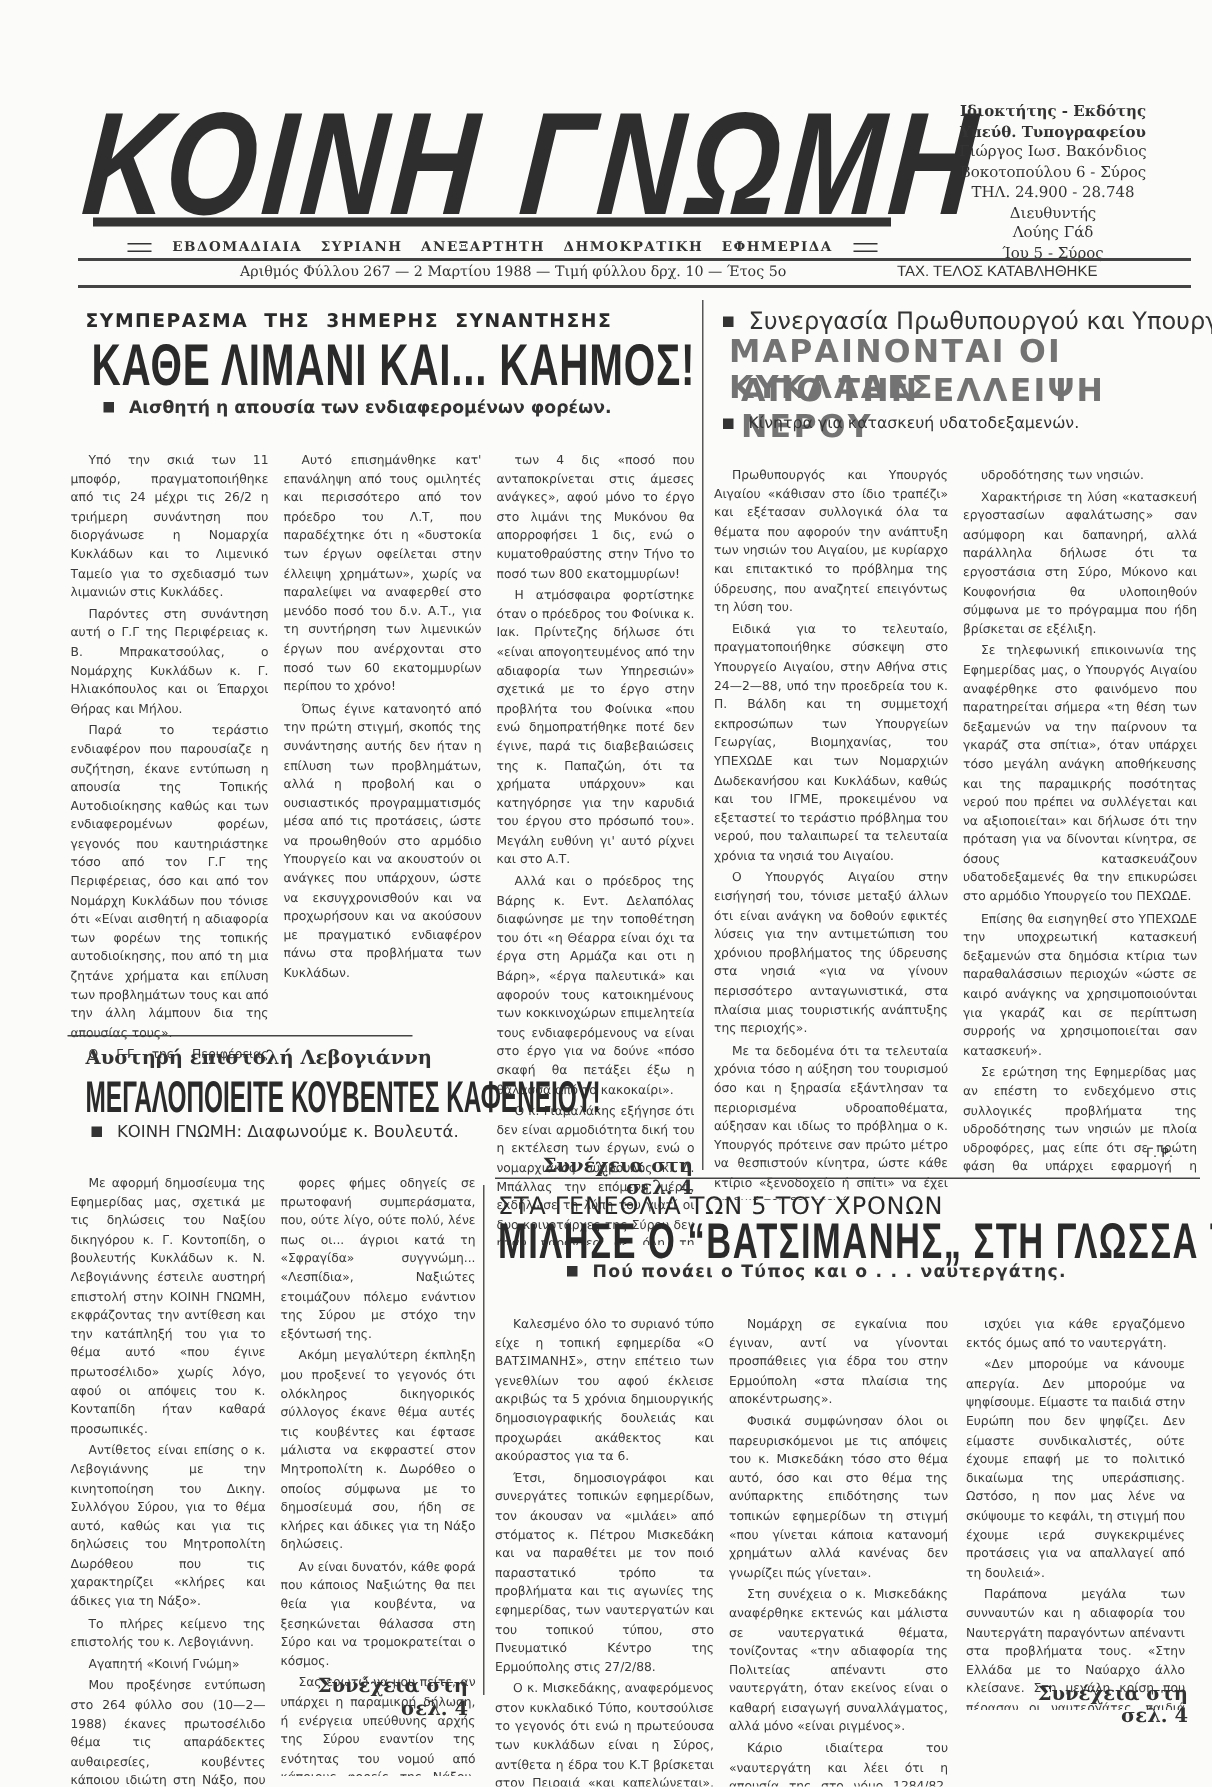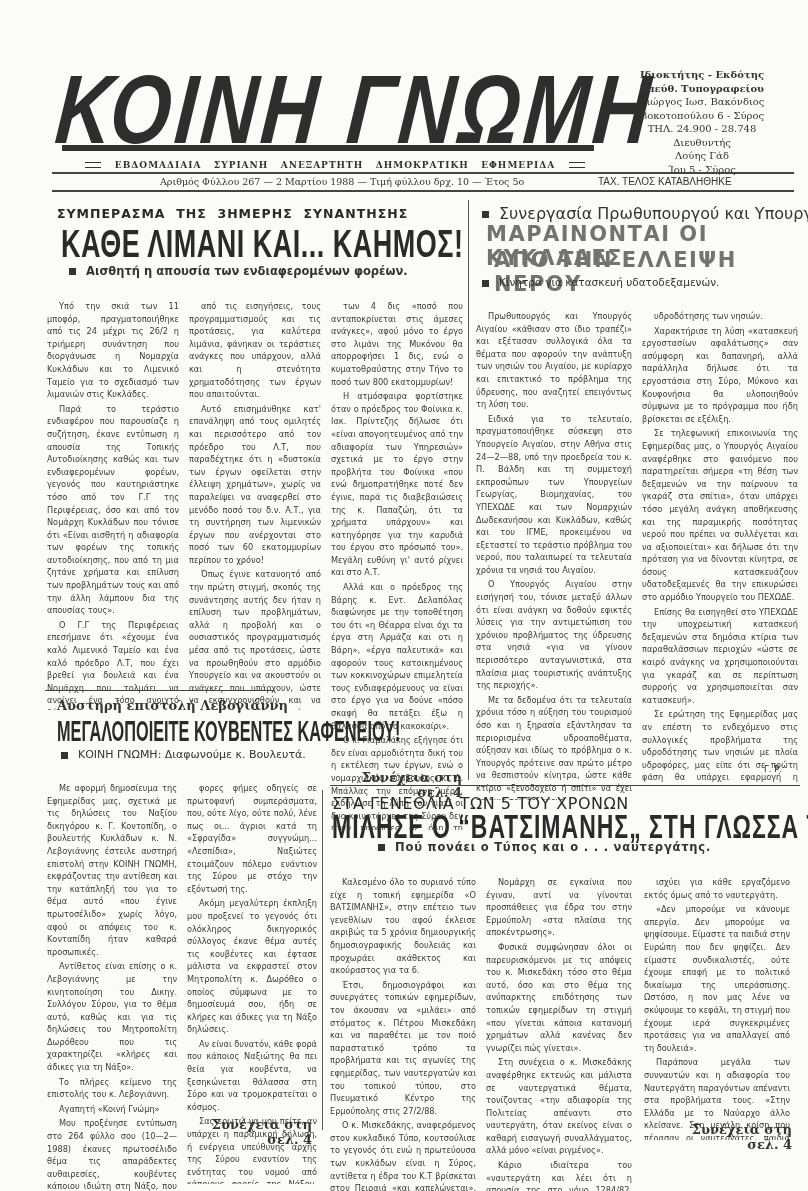"από τις εισηγήσεις, τους" p { html: <p>από τις εισηγήσεις, τους προγραμματισμούς και τις προτάσεις, για καλύτερα λιμάνια, φάνηκαν οι τεράστιες ανάγκες που υπάρχουν, αλλά και η στενότητα χρηματοδότησης των έργων που απαιτούνται.</p> -> none }
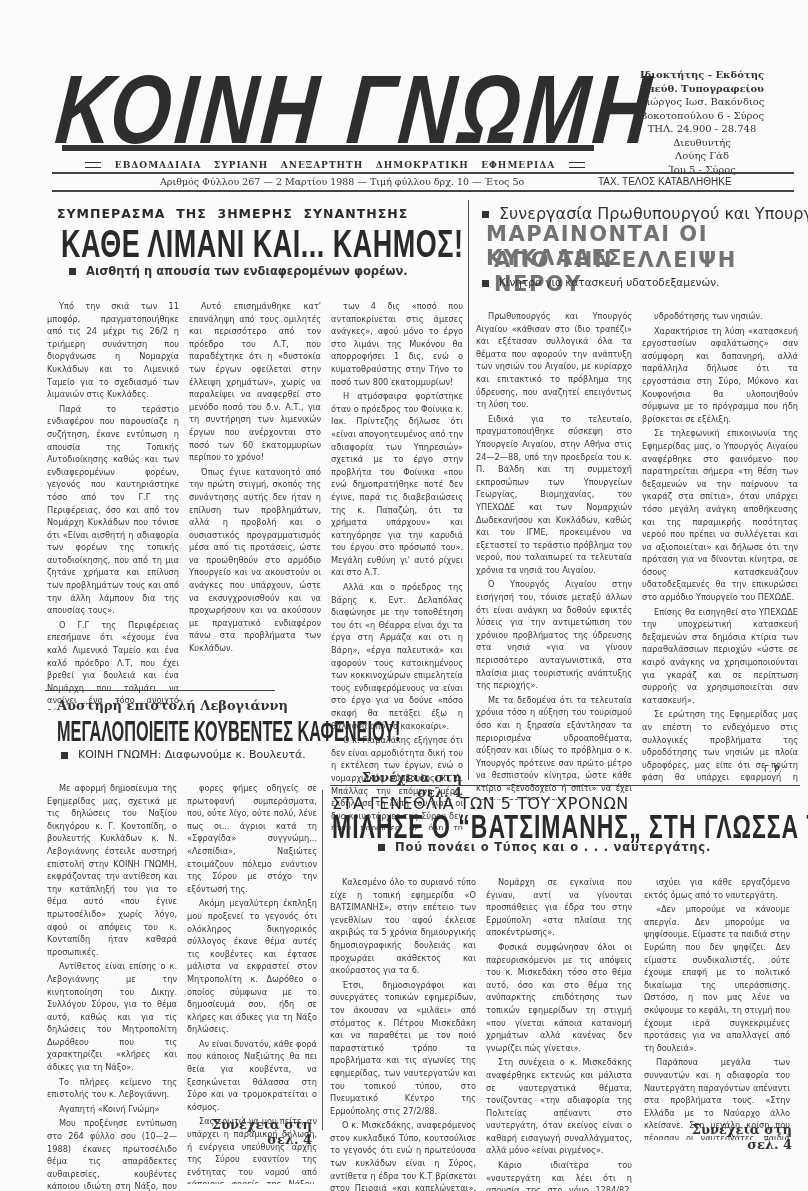"Παρόντες στη συνάντηση αυτή ο" p { html: none -> <p>Παρόντες στη συνάντηση αυτή ο Γ.Γ της Περιφέρειας κ. Β. Μπρακατσούλας, ο Νομάρχης Κυκλάδων κ. Γ. Ηλιακόπουλος και οι Έπαρχοι Θήρας και Μήλου.</p> }
